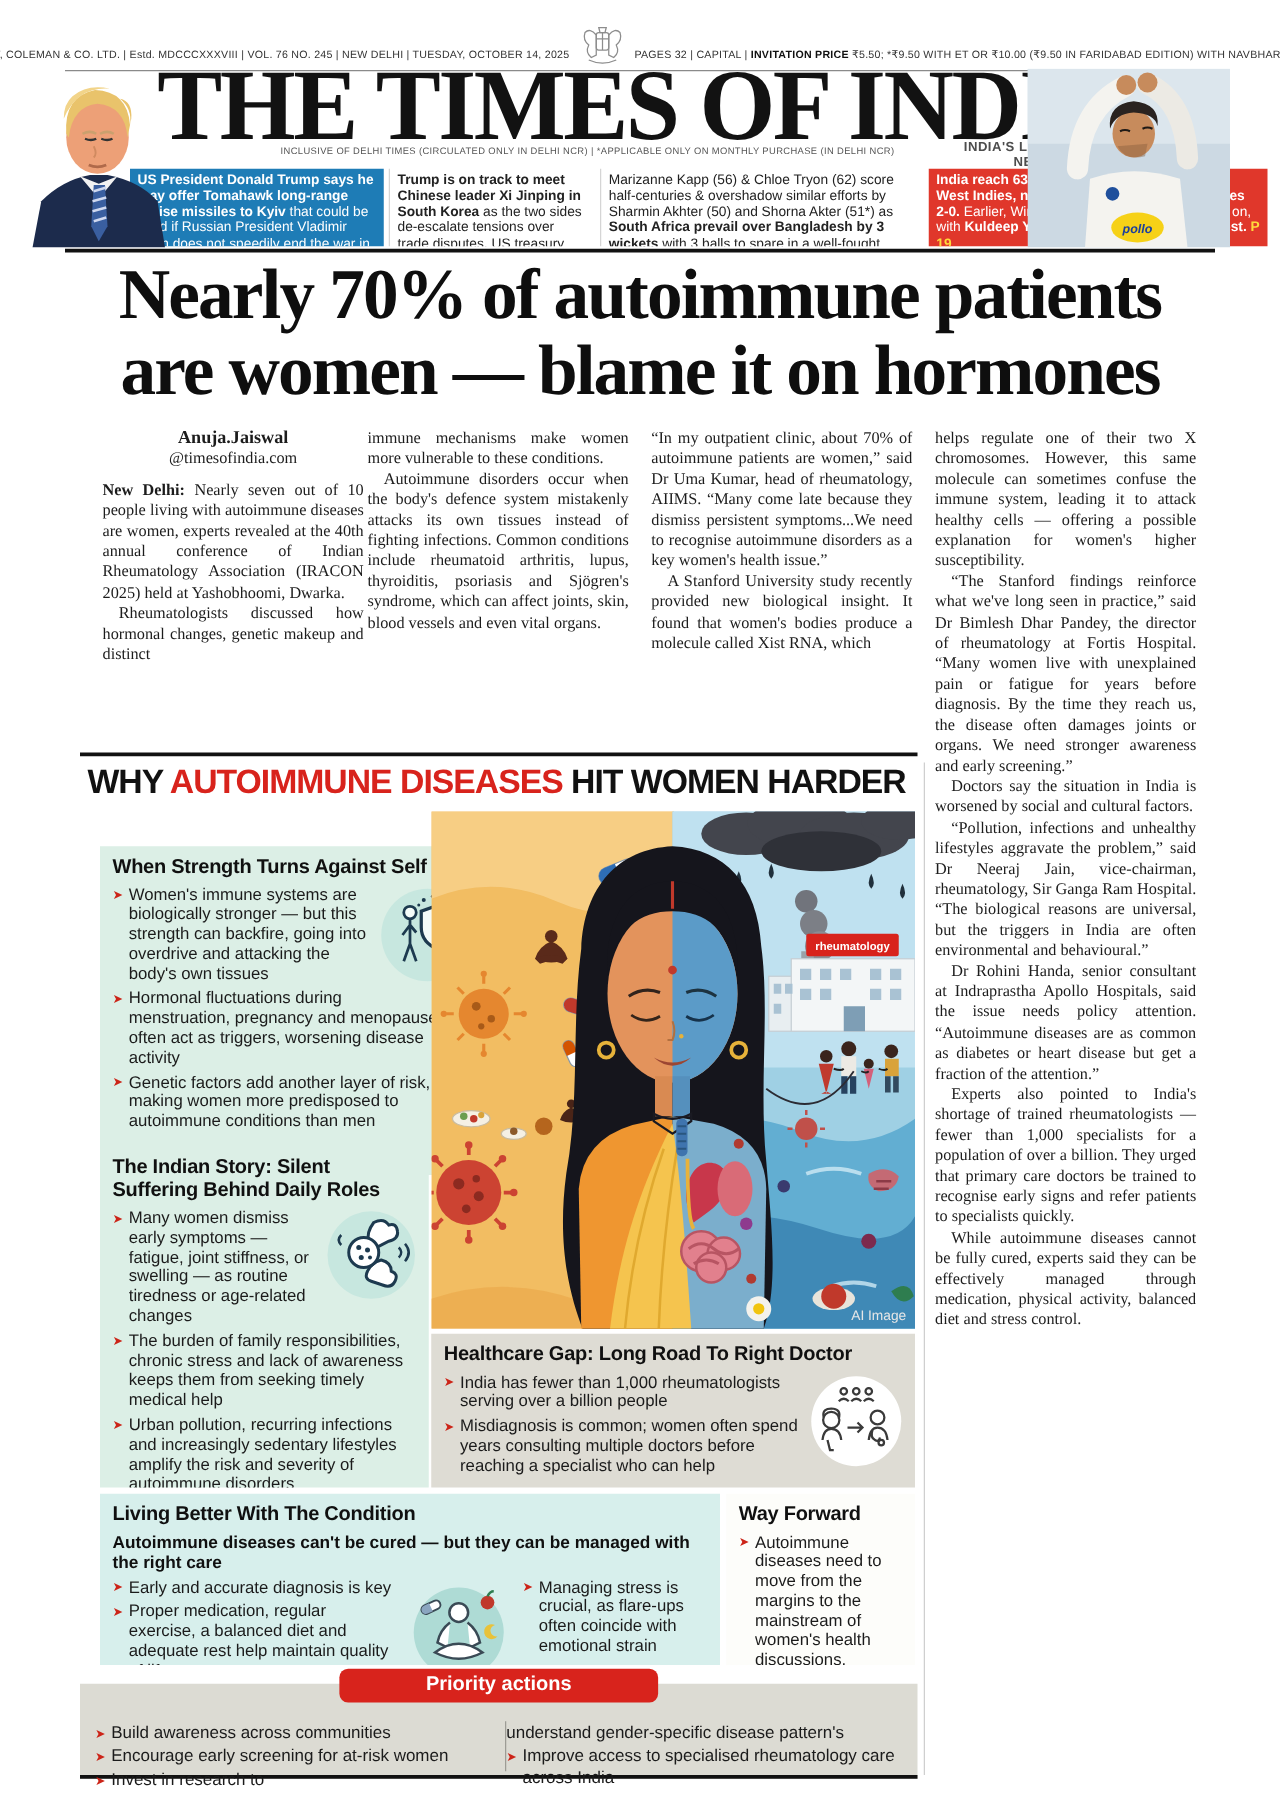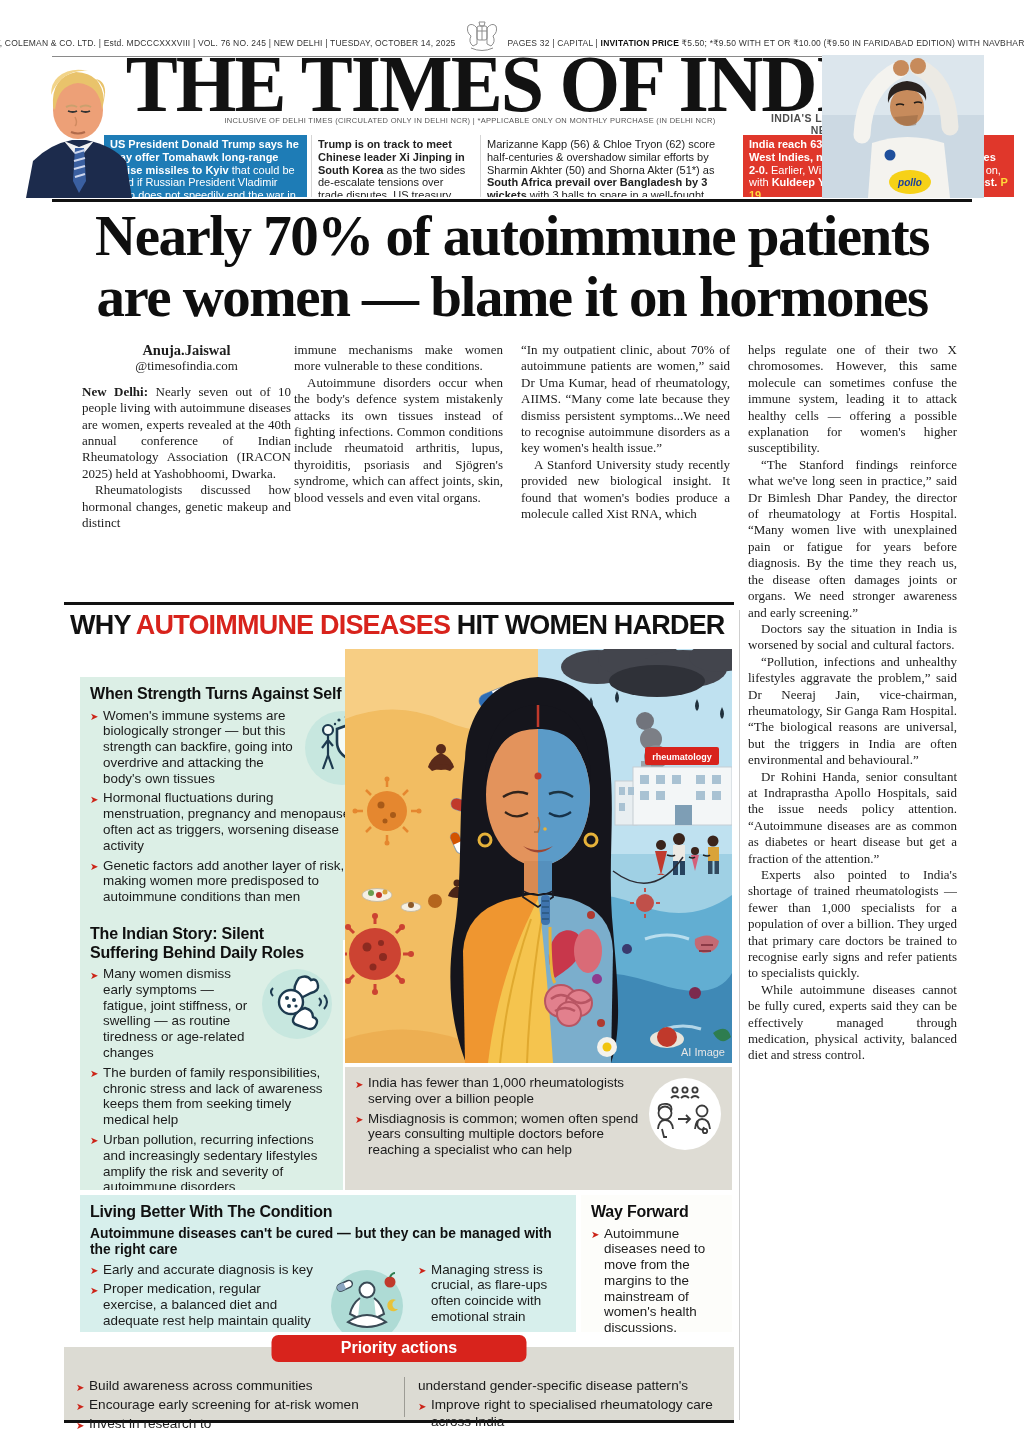"Healthcare Gap: Long Road To" h3 { html: none -> <h3>Healthcare Gap: Long Road To Right Doctor</h3> }
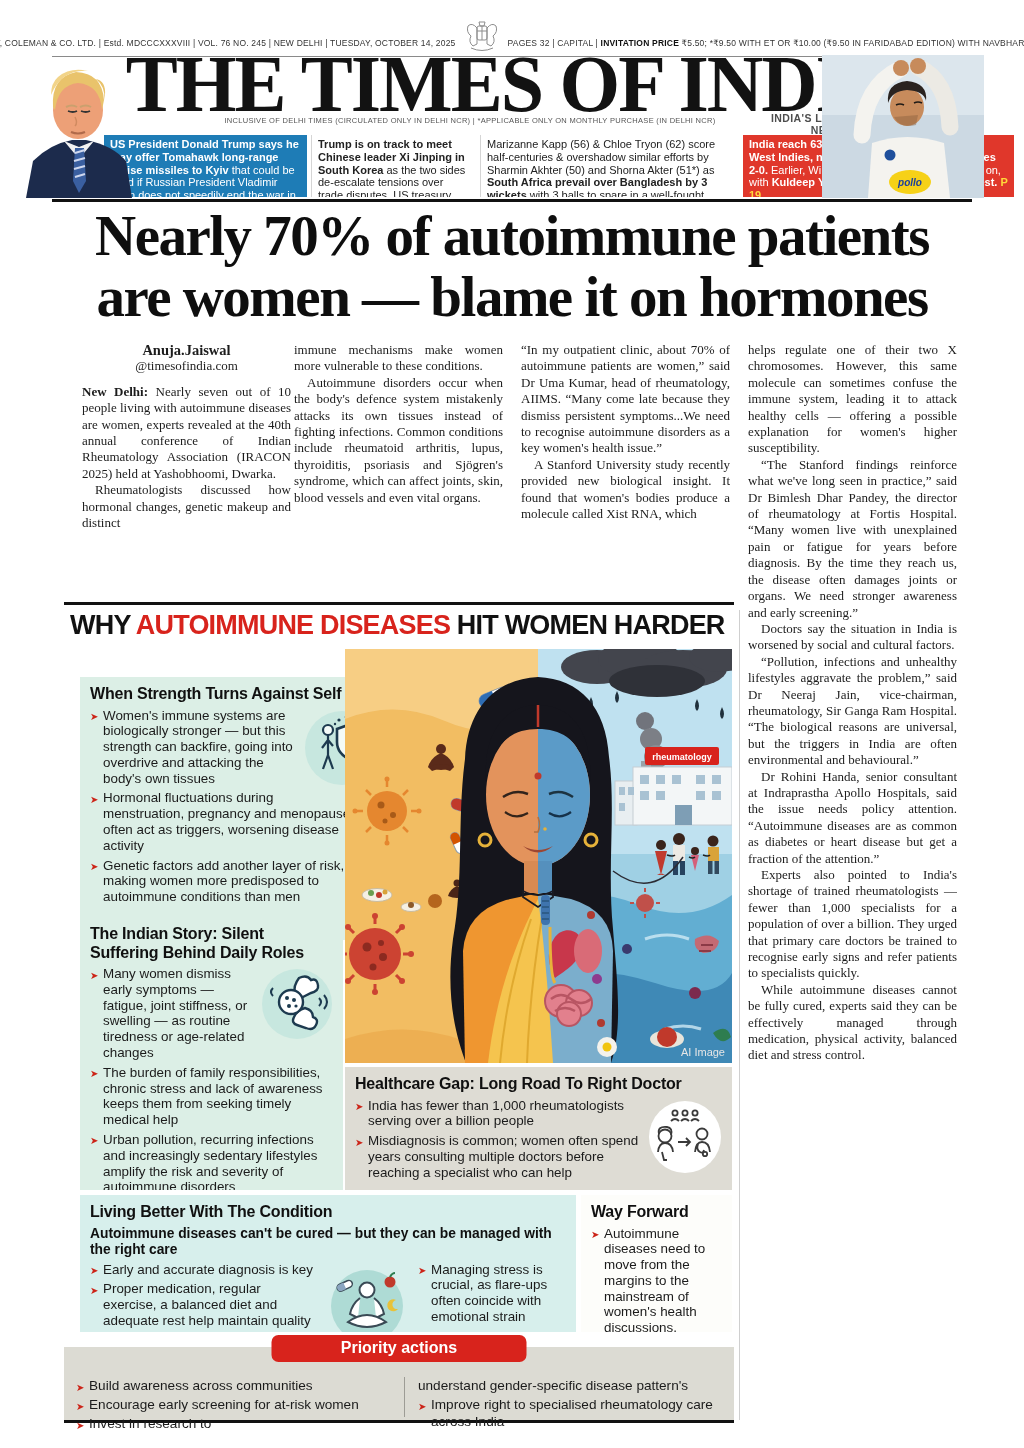"understand gender-specific disease" .pri-r { padding-left: 13px -> 0 }
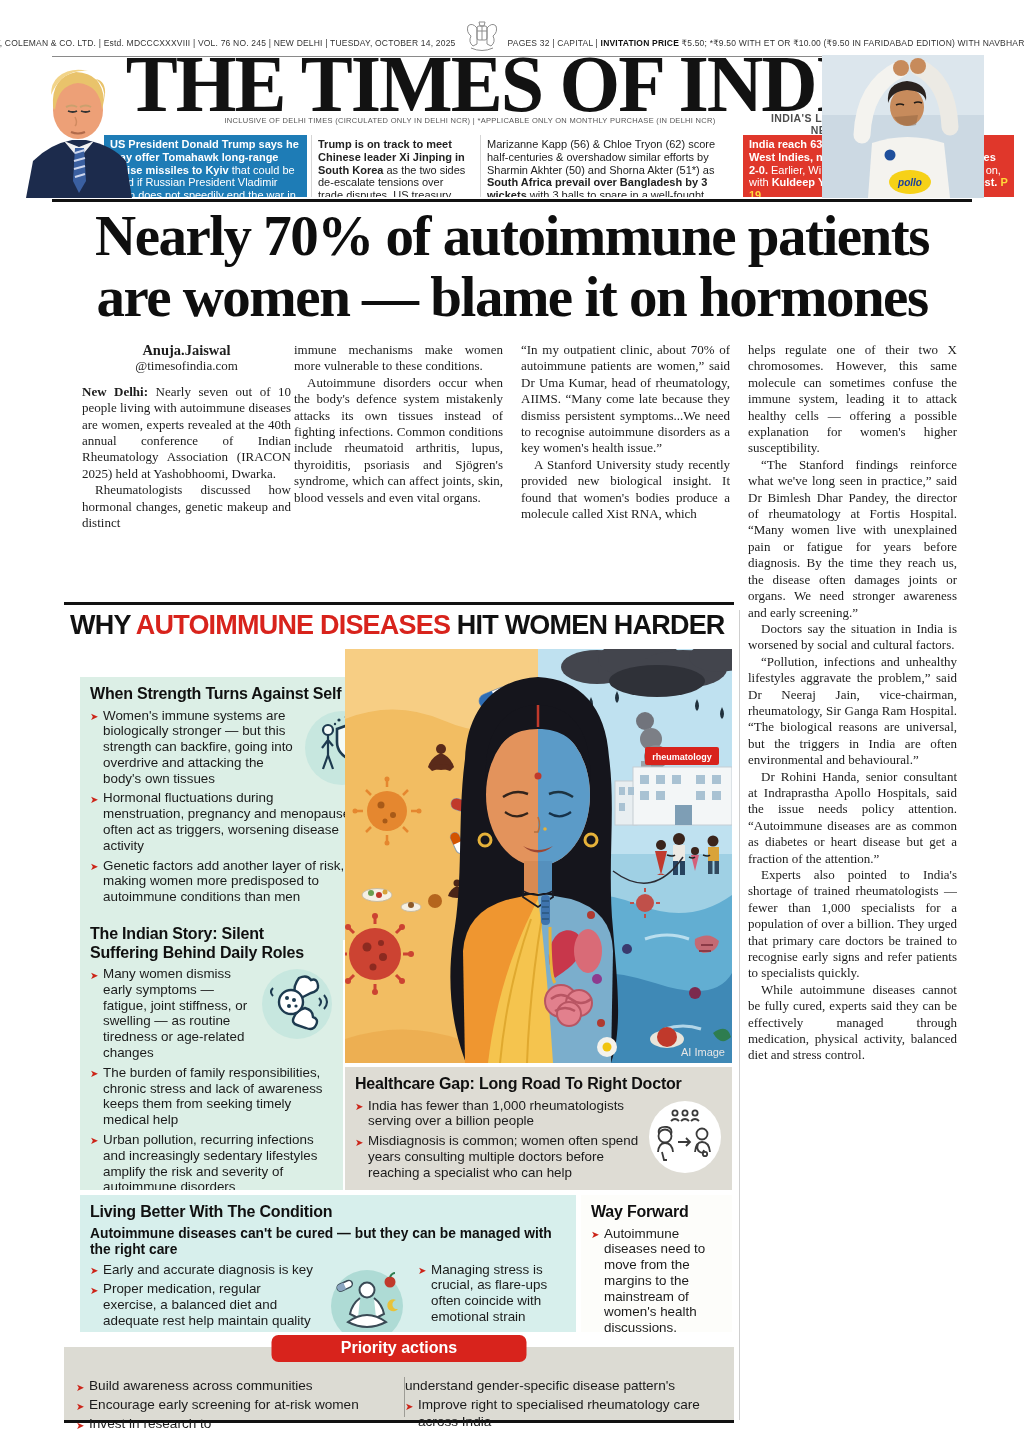"Improve right to specialised" span { text: right -> access }
